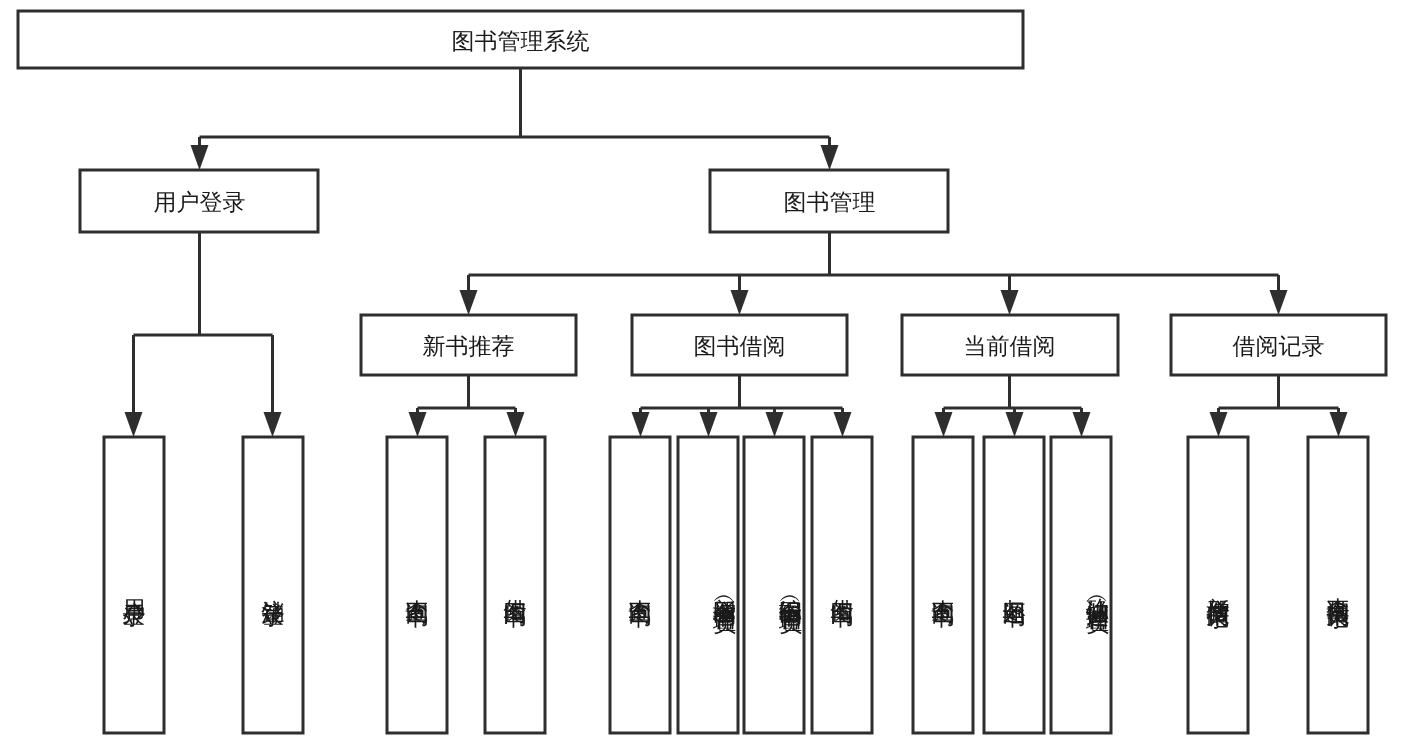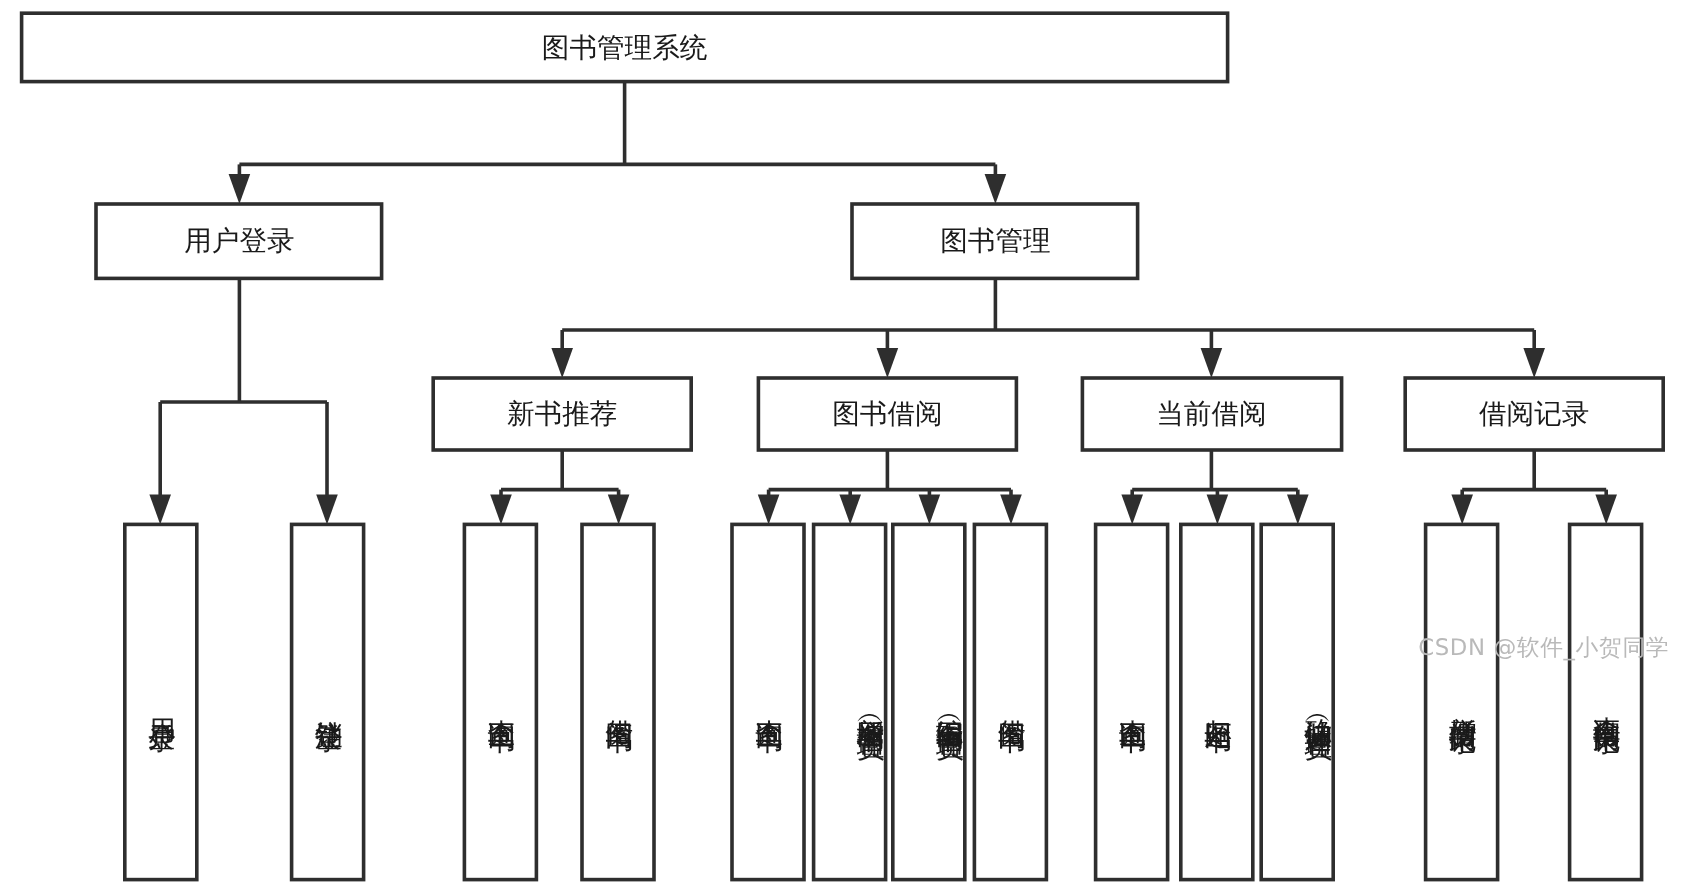"CSDN @软件_小贺同学" div.watermark { html: <div>CSDN @软件_小贺同学</div> -> none }
